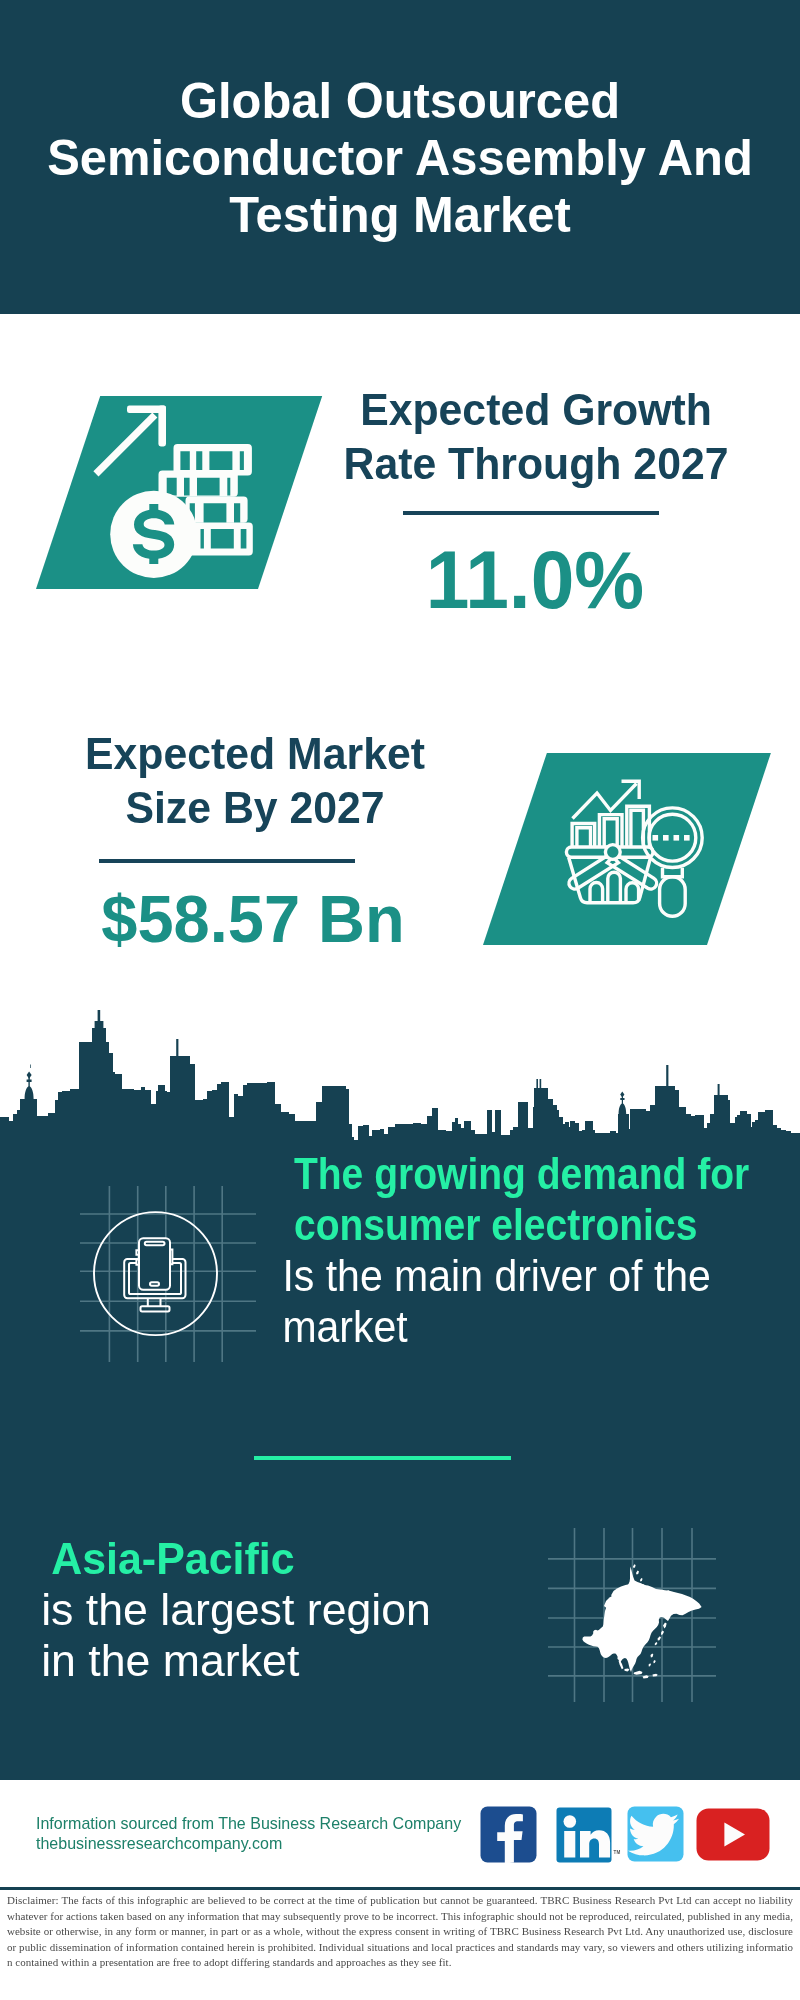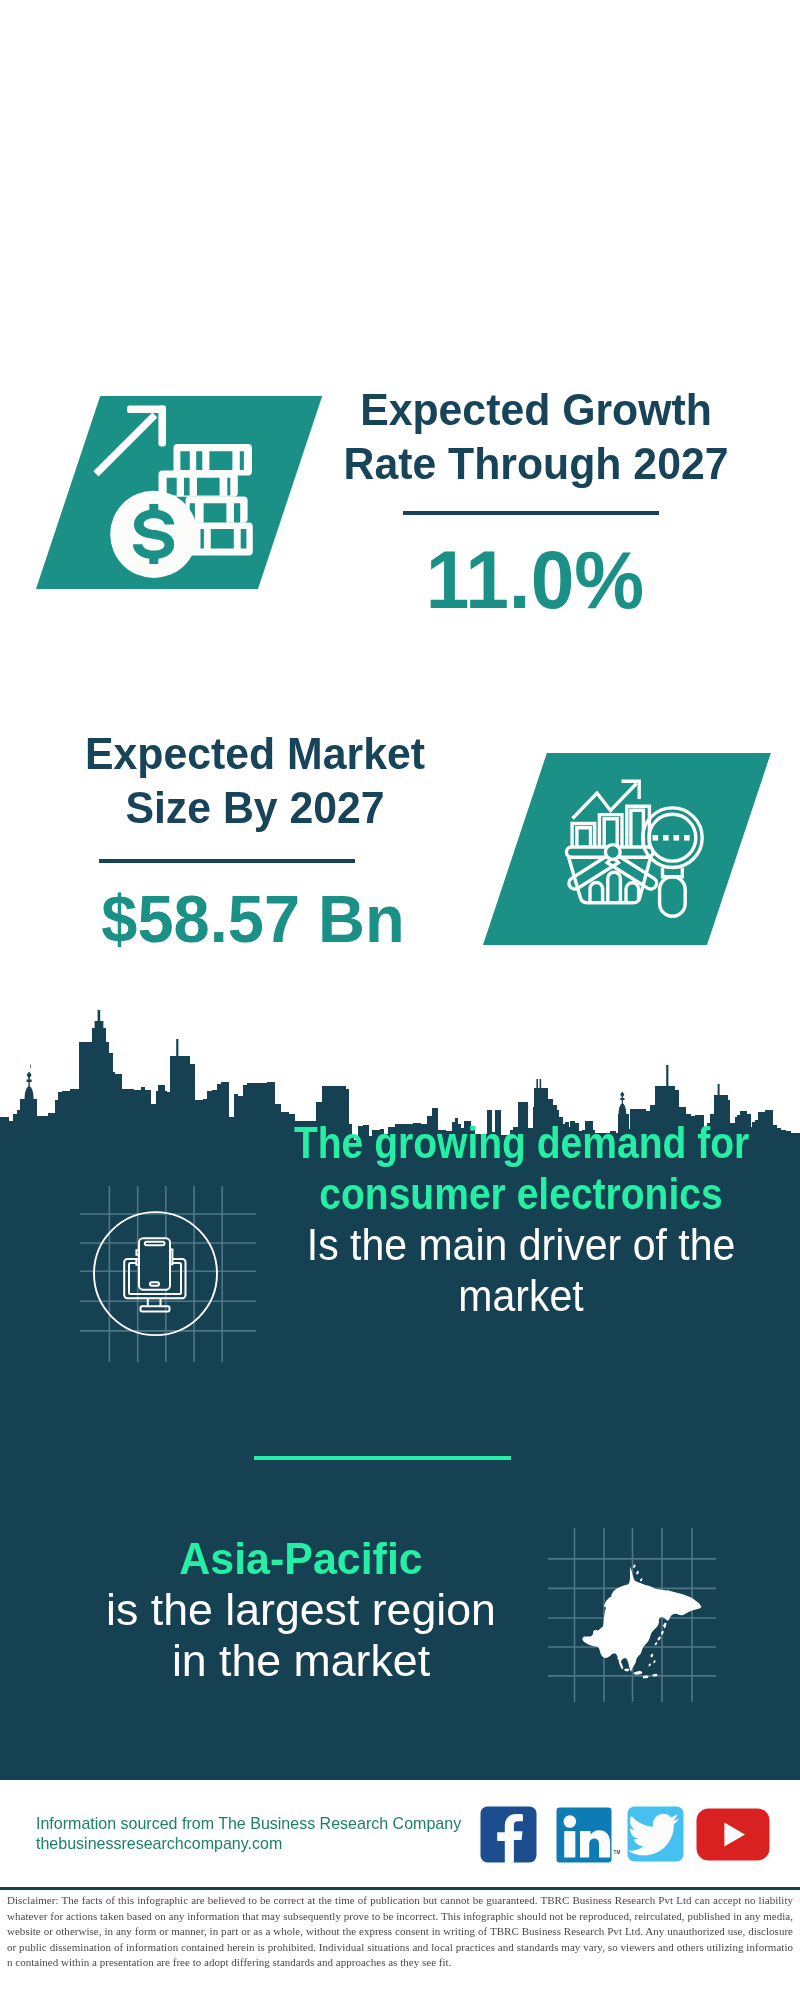"Global Outsourced Semiconductor Assembly" div.header { html: none -> <div> <div>Global Outsourced Semiconductor Assembly And Testing Market</div> </div> }
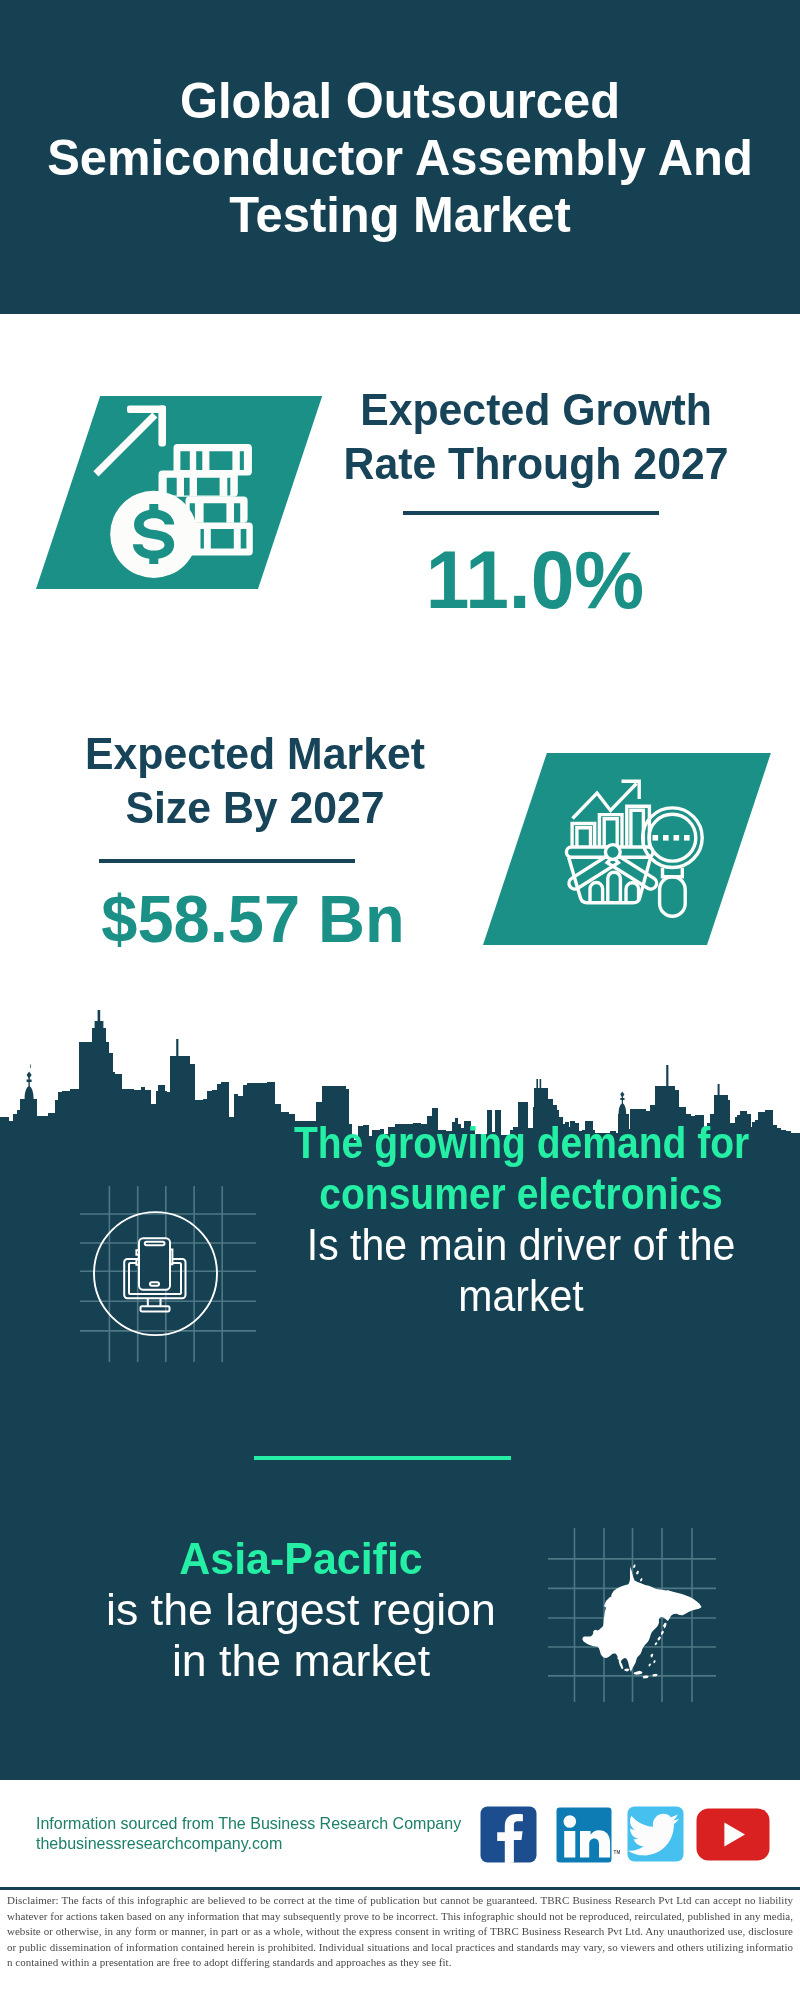"The growing demand for" .driver-text { text-align: center -> none; top: 1117px -> 1148px }
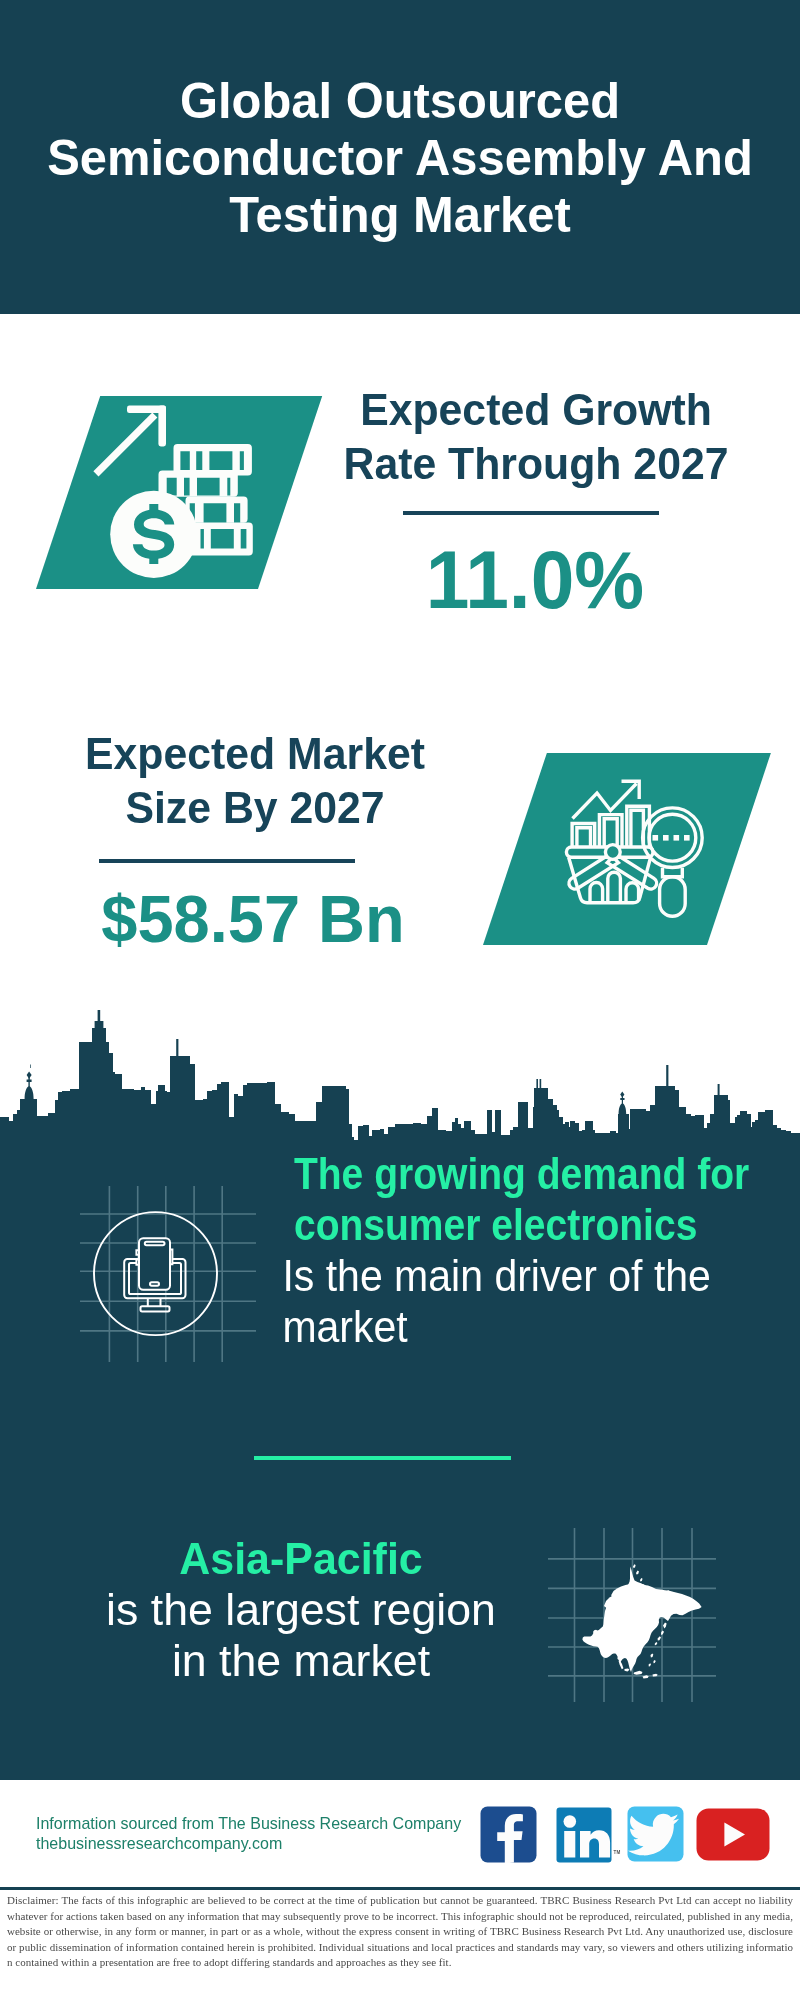"Asia-Pacific" .region-text { text-align: center -> none }
